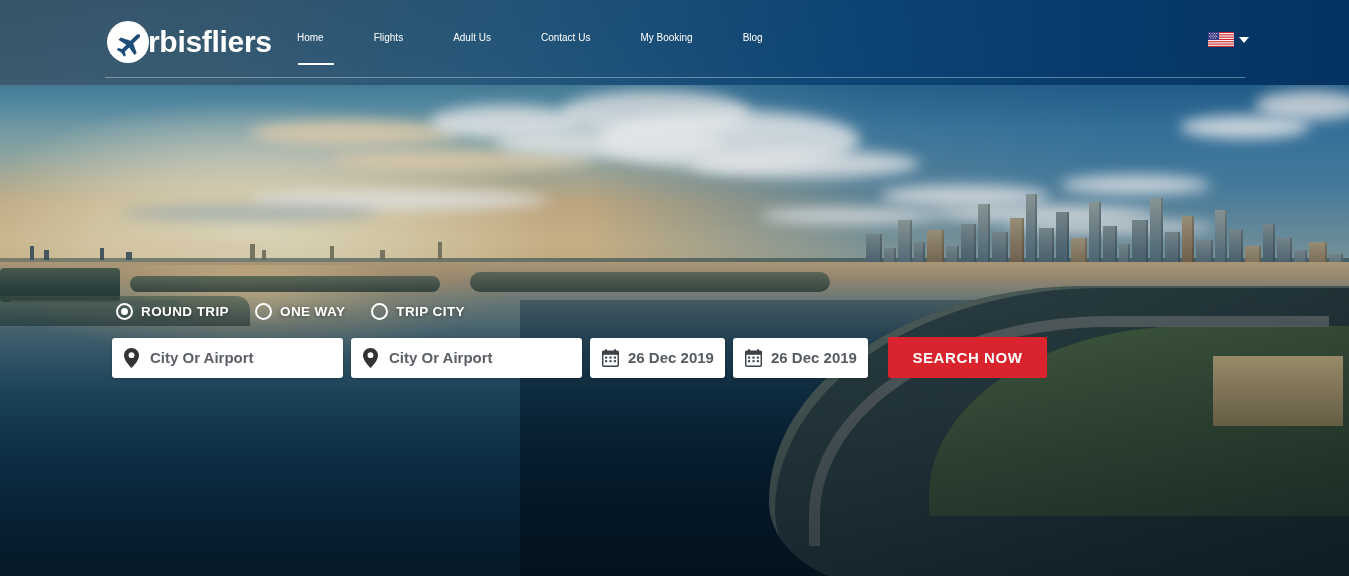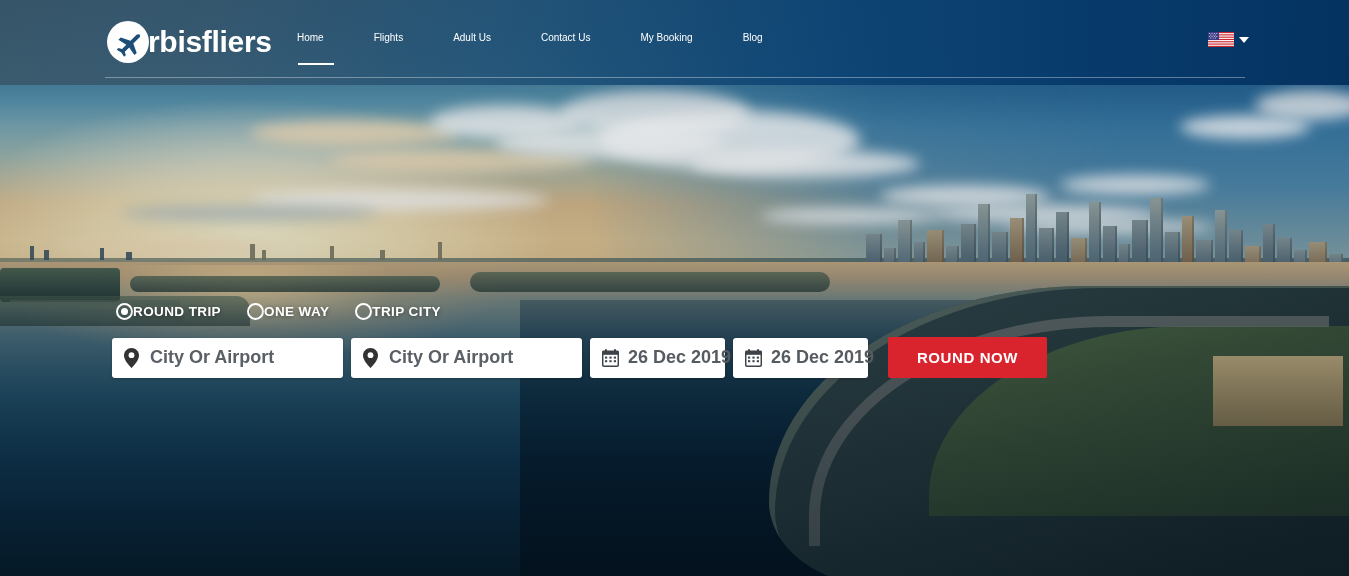"ROUND TRIP" .trip { gap: 0 -> 8px }
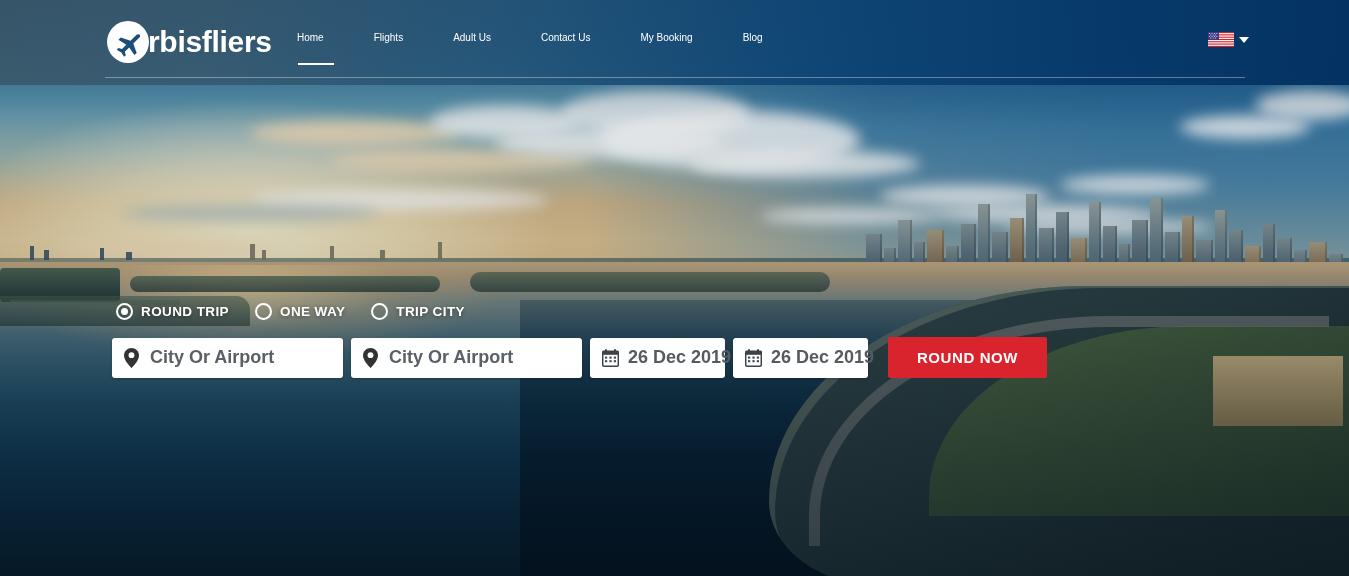"City Or Airport" .field .ftext { font-size: 18px -> 15px }
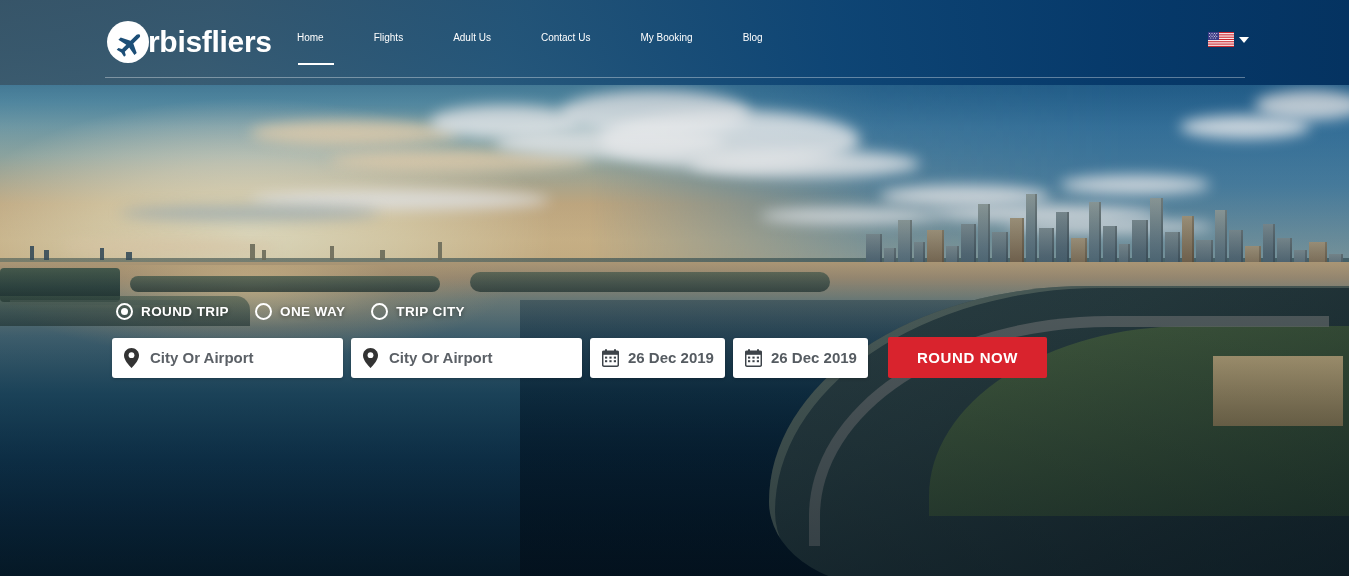"ROUND NOW" button.search-btn { text: ROUND -> SEARCH }
